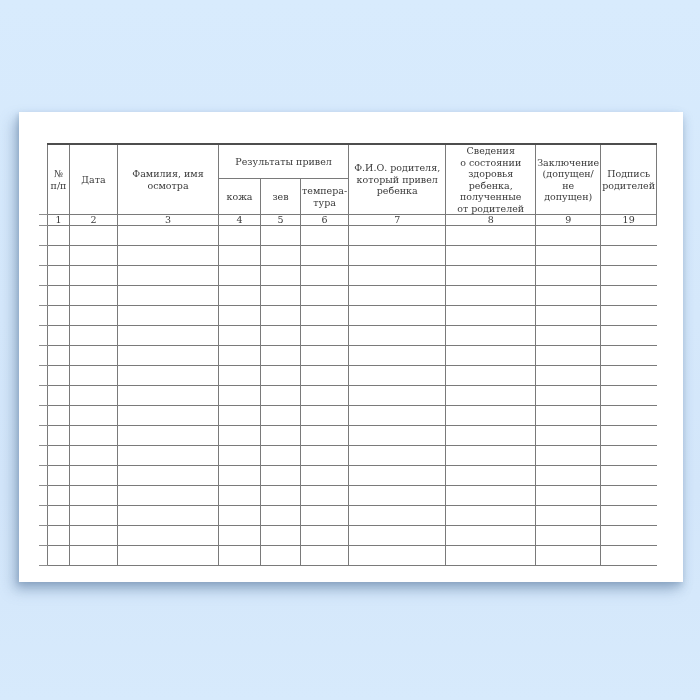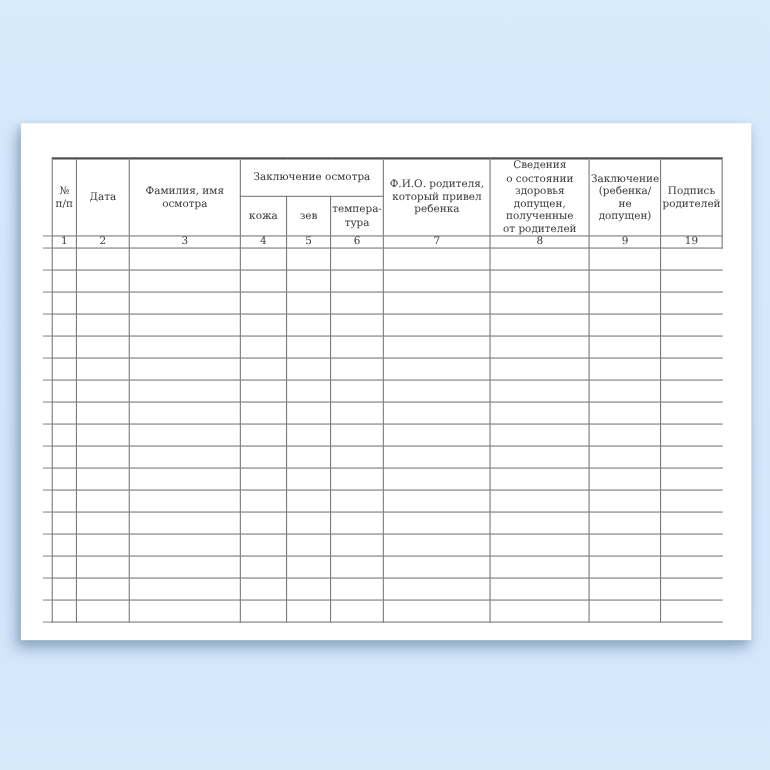"Сведения" th { text: допущен -> ребенка }
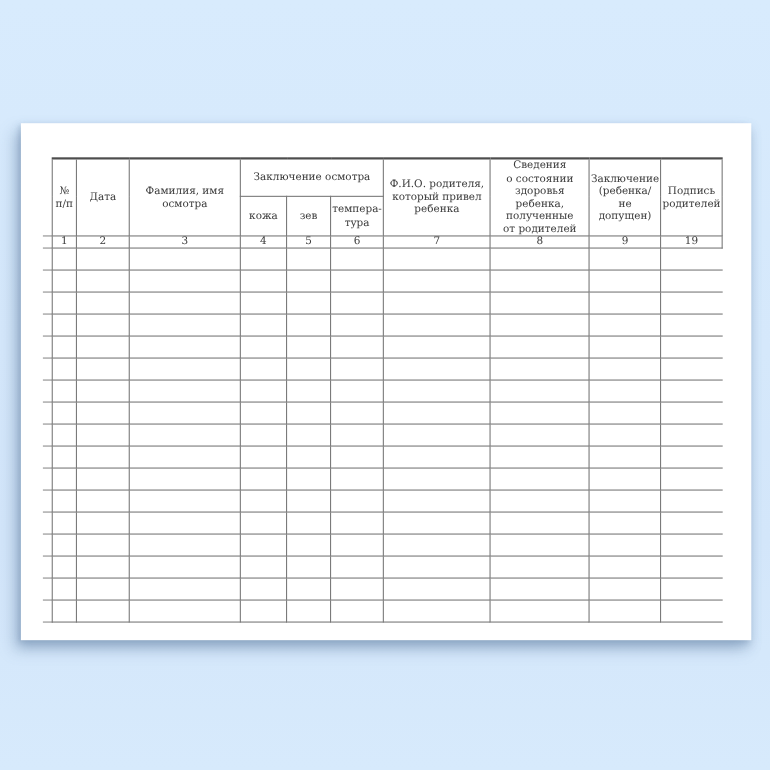"Заключение осмотра" th { text: Заключение осмотра -> Результаты привел }
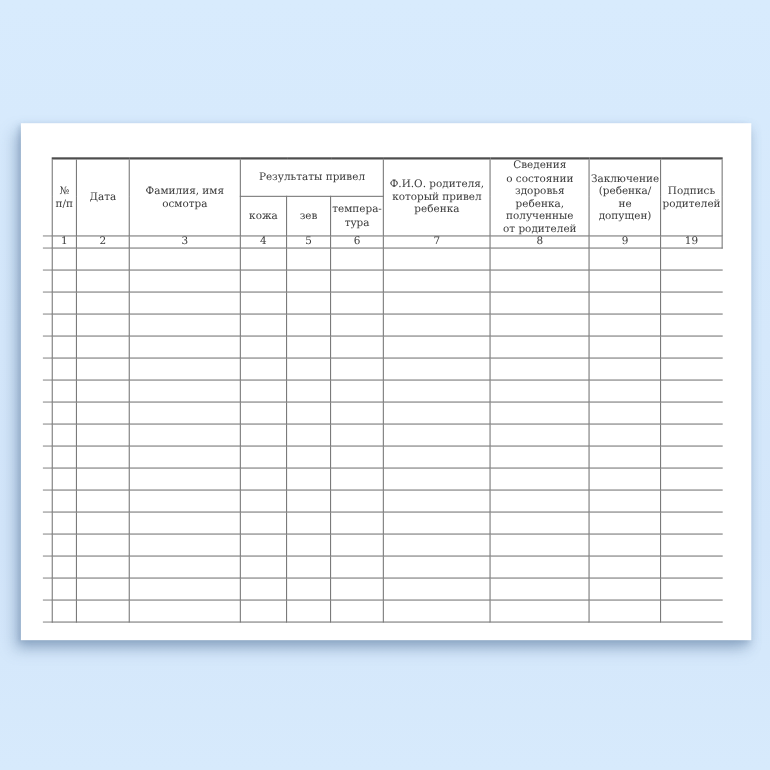"Заключение" th { text: ребенка/ -> допущен/ }
